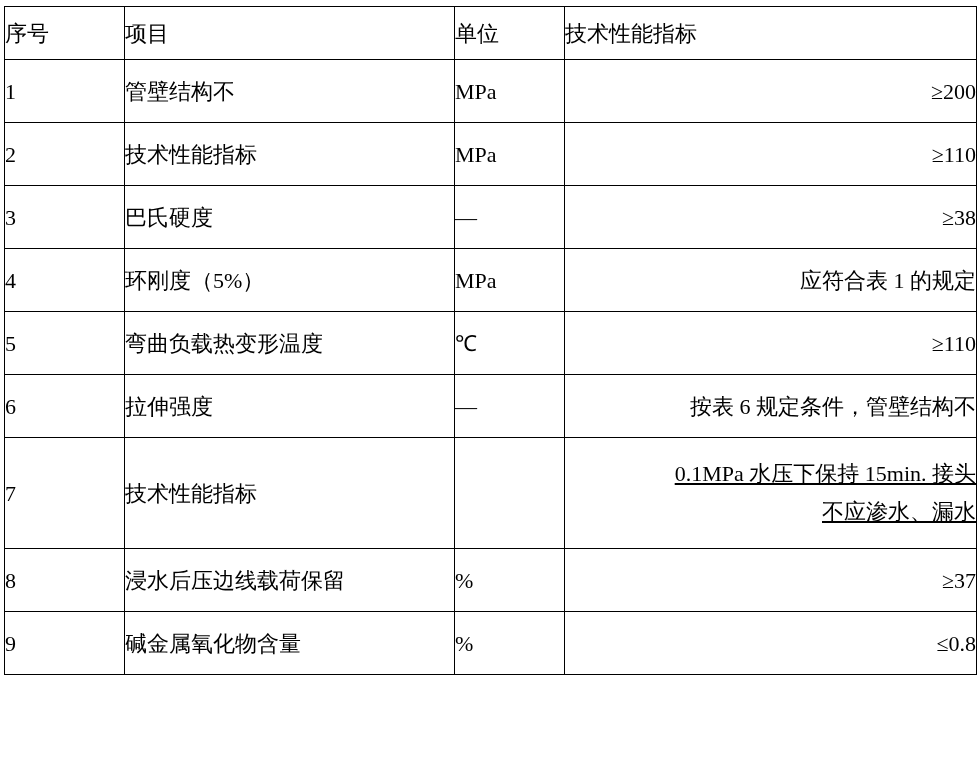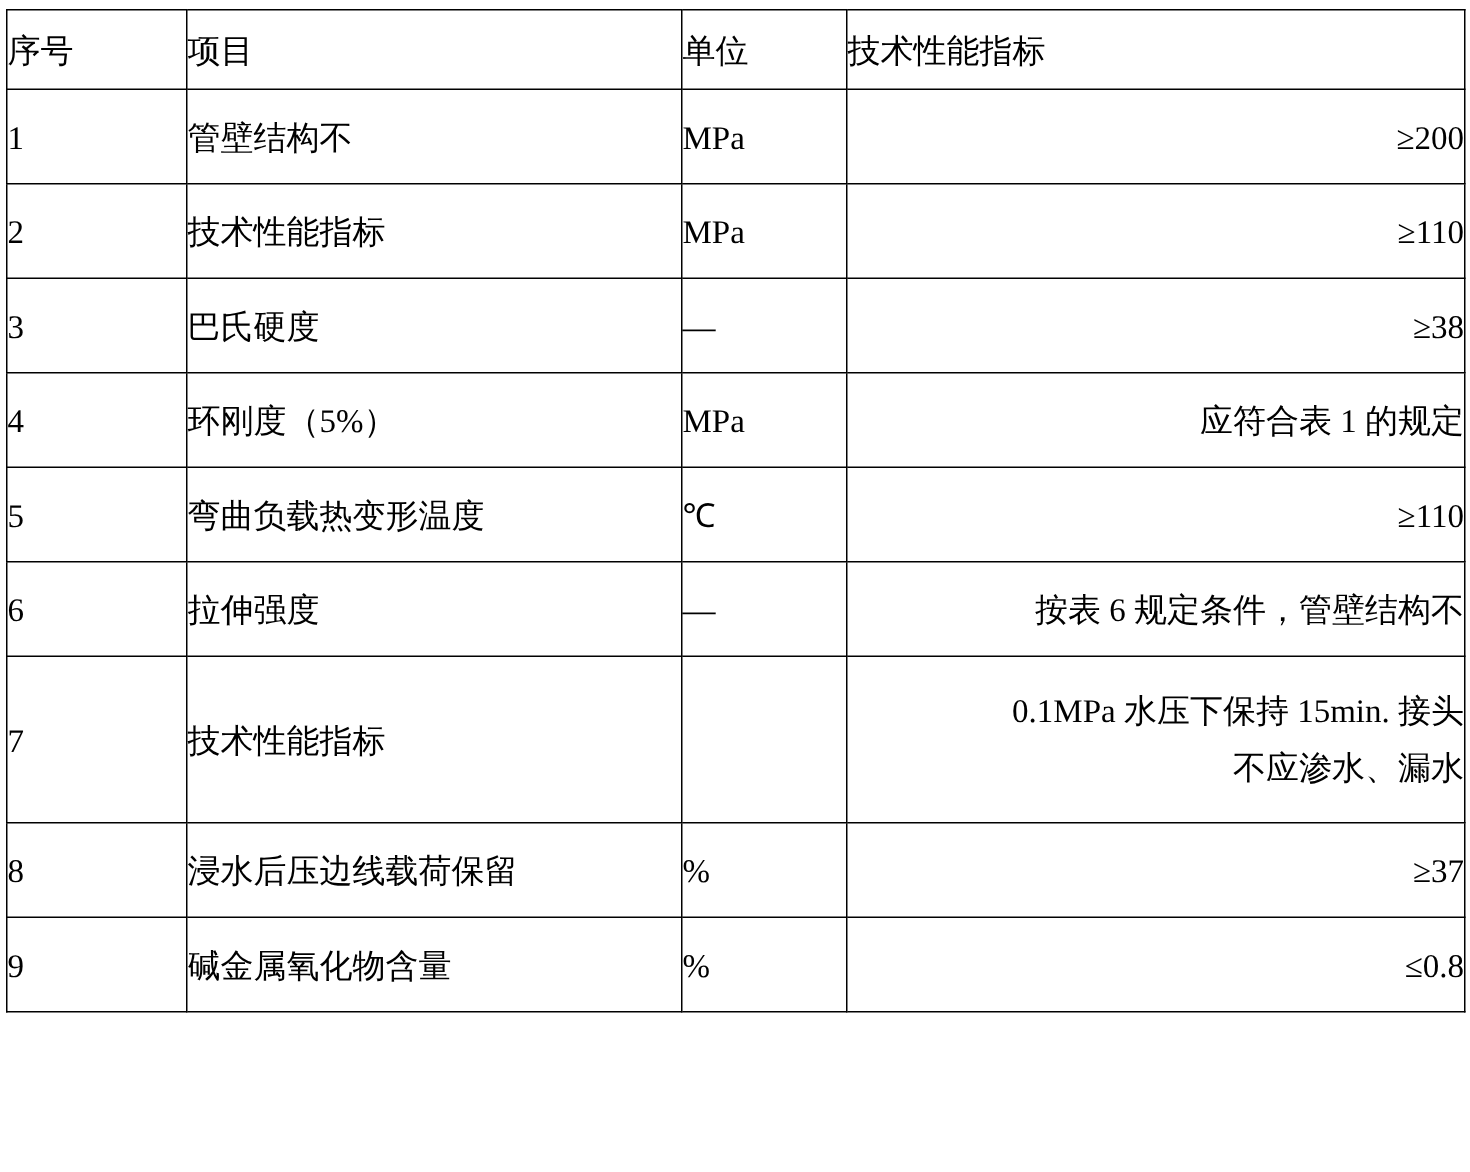"0.1MPa 水压下保持 15min. 接头" .multi-line .ln { text-decoration: none -> underline }
